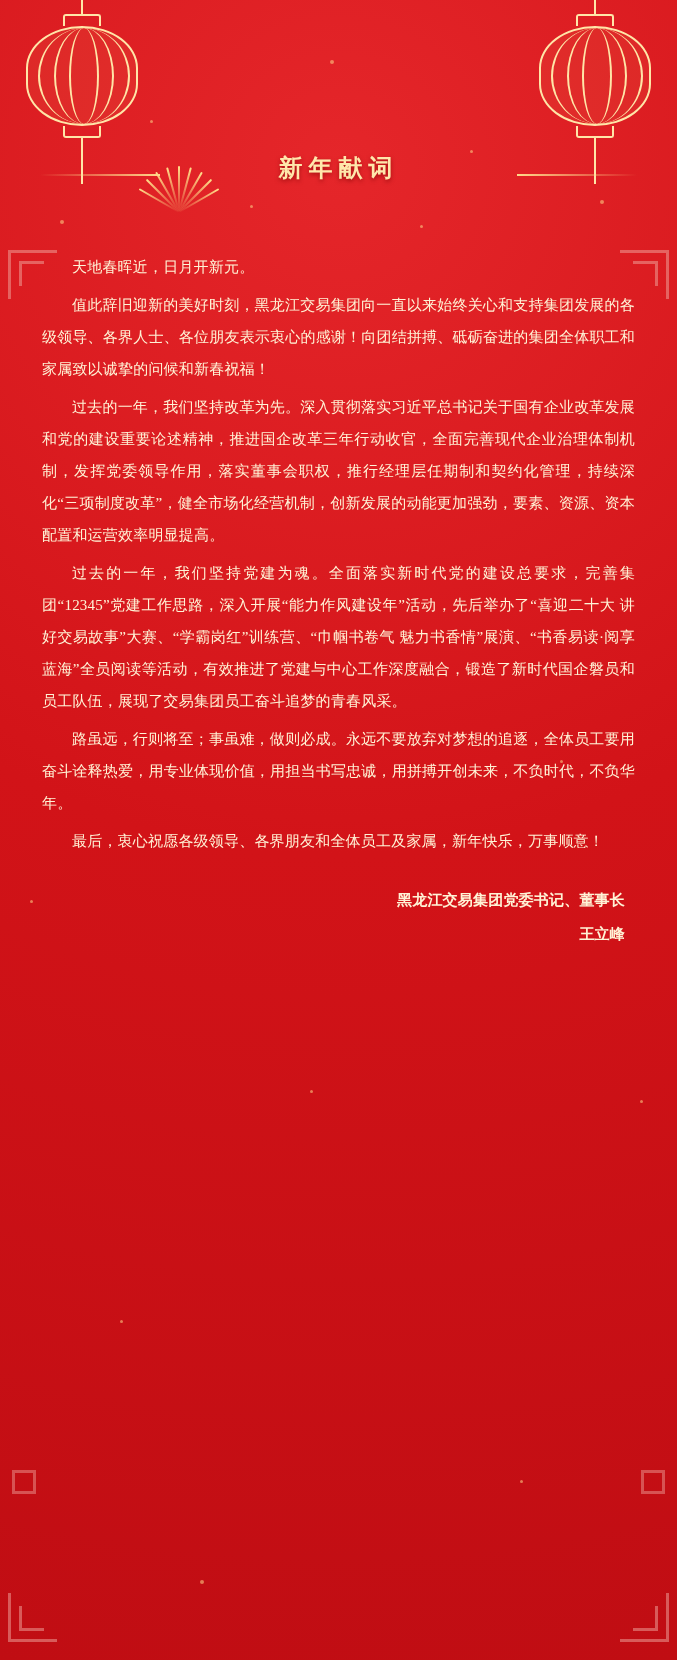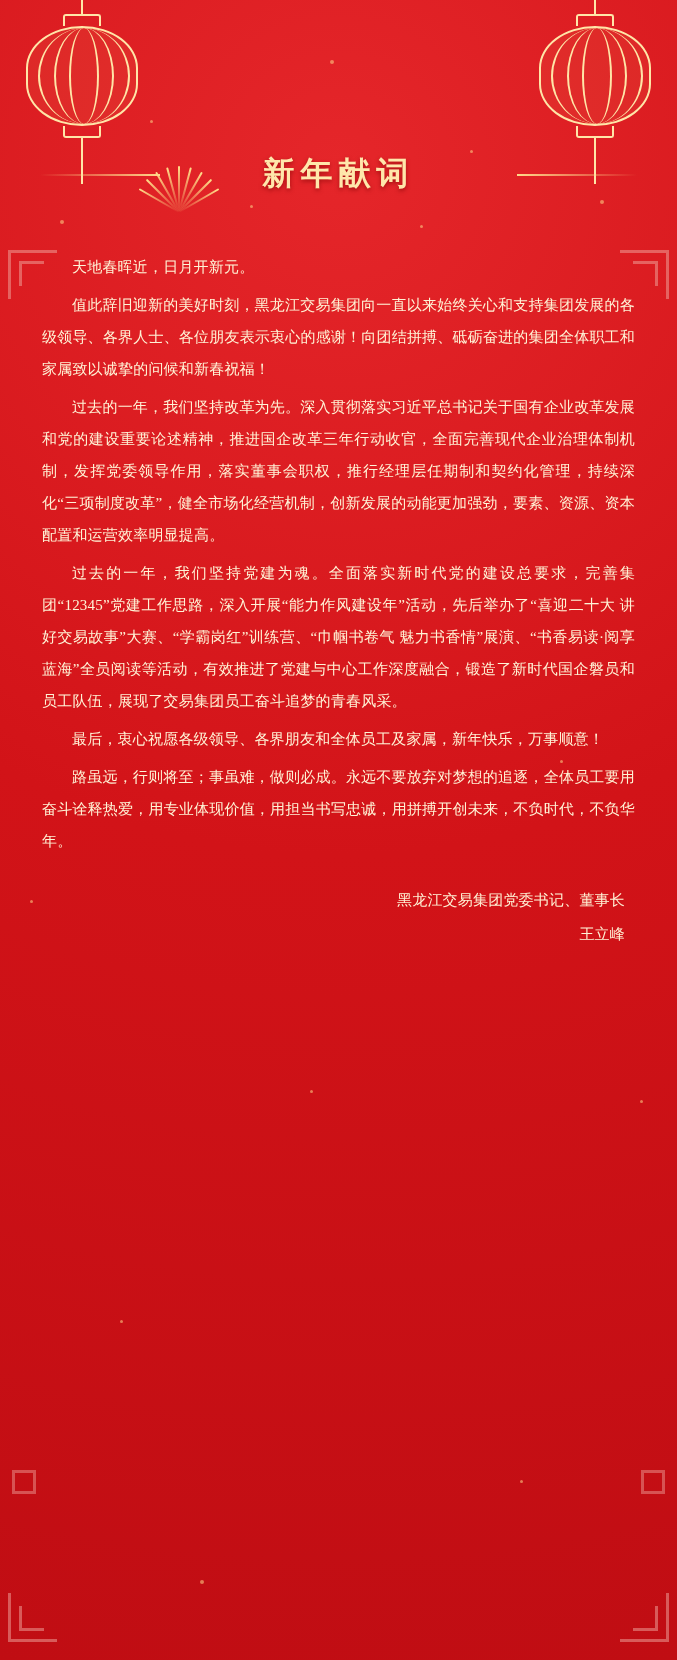"新年献词" .title { font-size: 32px -> 24px }
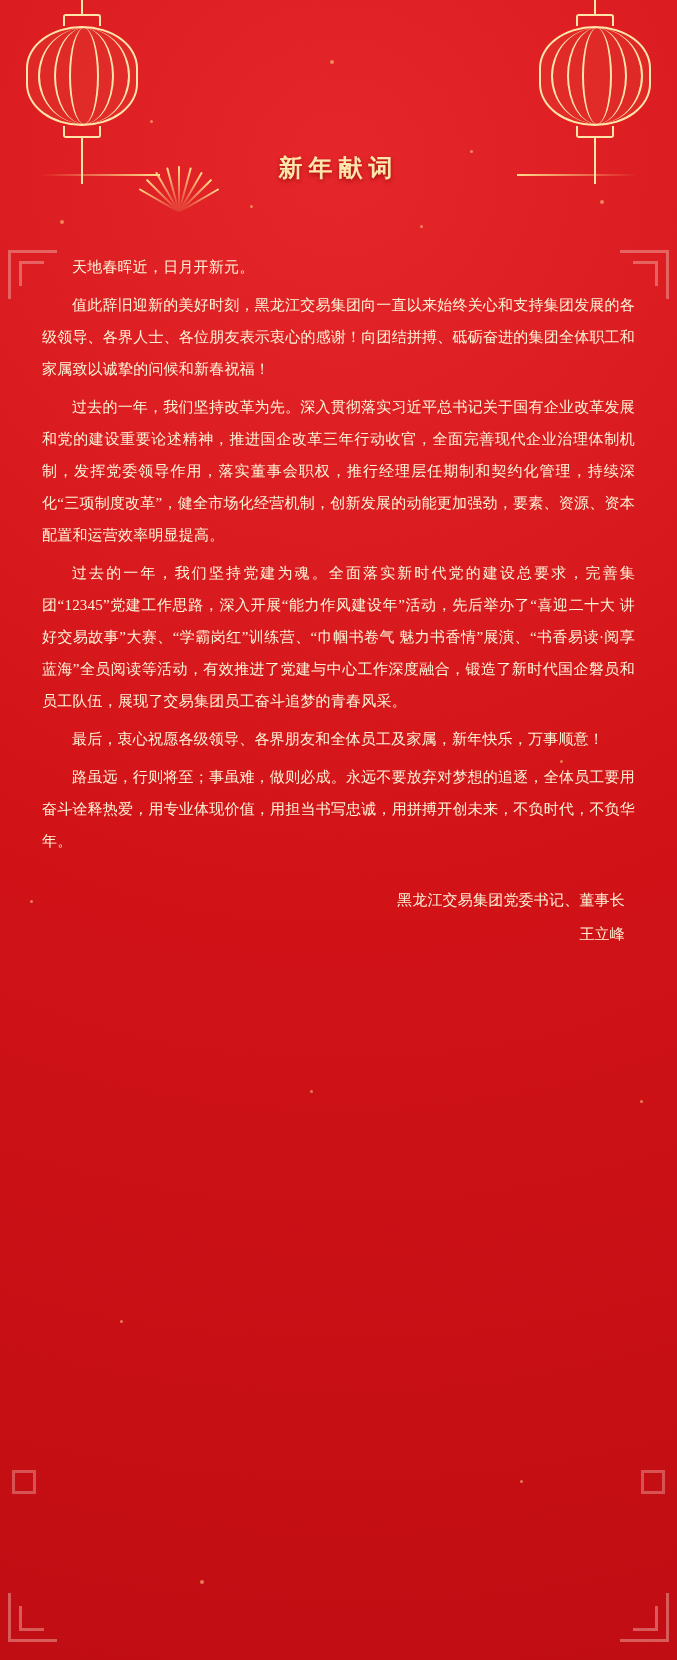"最后，衷心祝愿各级领导、各界朋友和全体员工及家属，新年快乐，万事顺意！" p { order: before "路虽远，行则将至；事虽难，做则必成。永远不要放弃对梦想的追逐，全体员工要用奋斗诠" -> after "路虽远，行则将至；事虽难，做则必成。永远不要放弃对梦想的追逐，全体员工要用奋斗诠" }
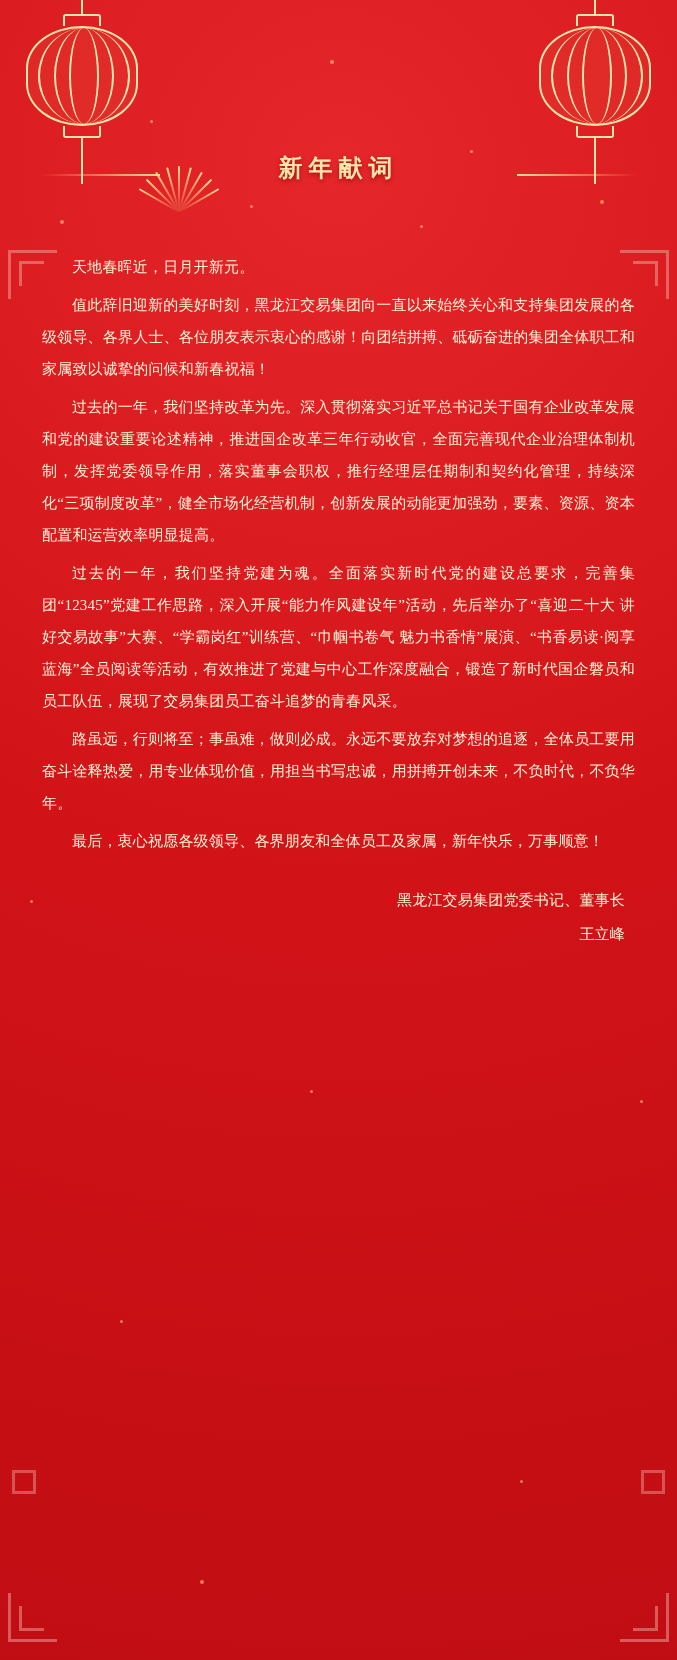"黑龙江交易集团党委书记、董事长" .sign div { font-weight: none -> bold }
